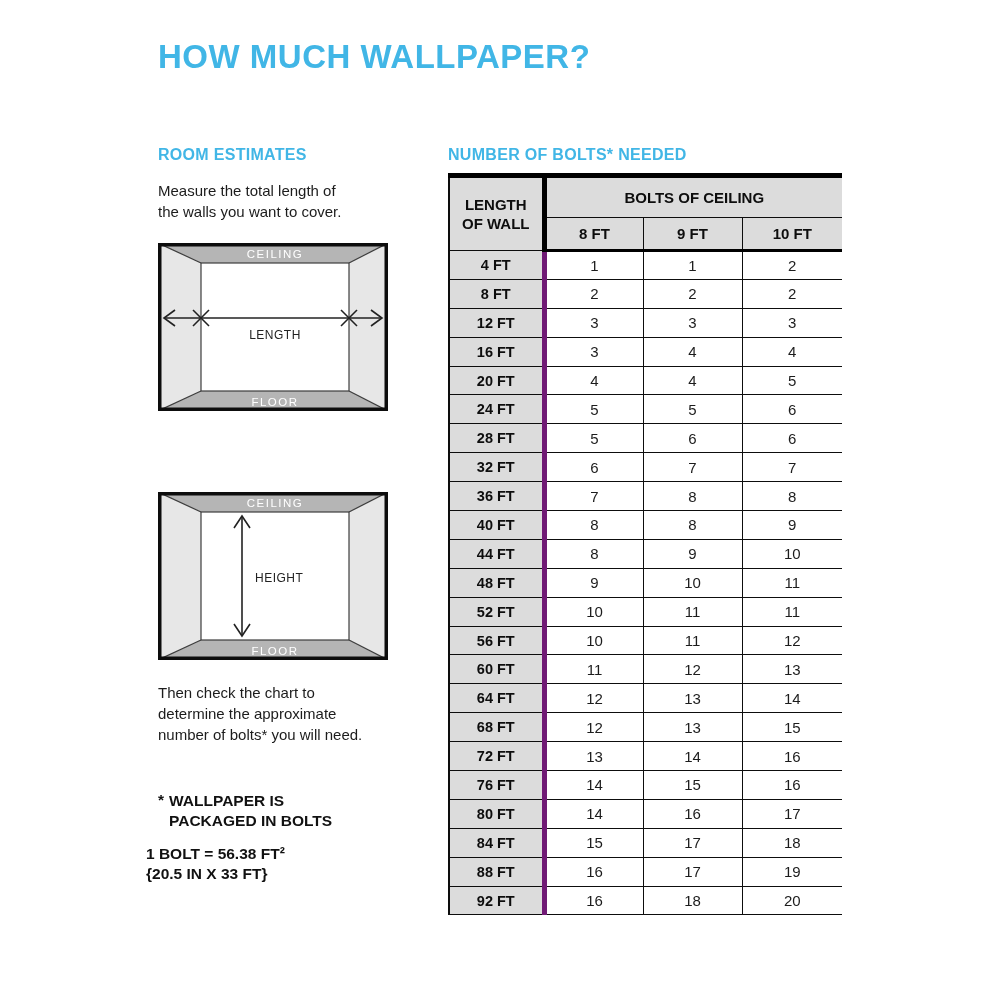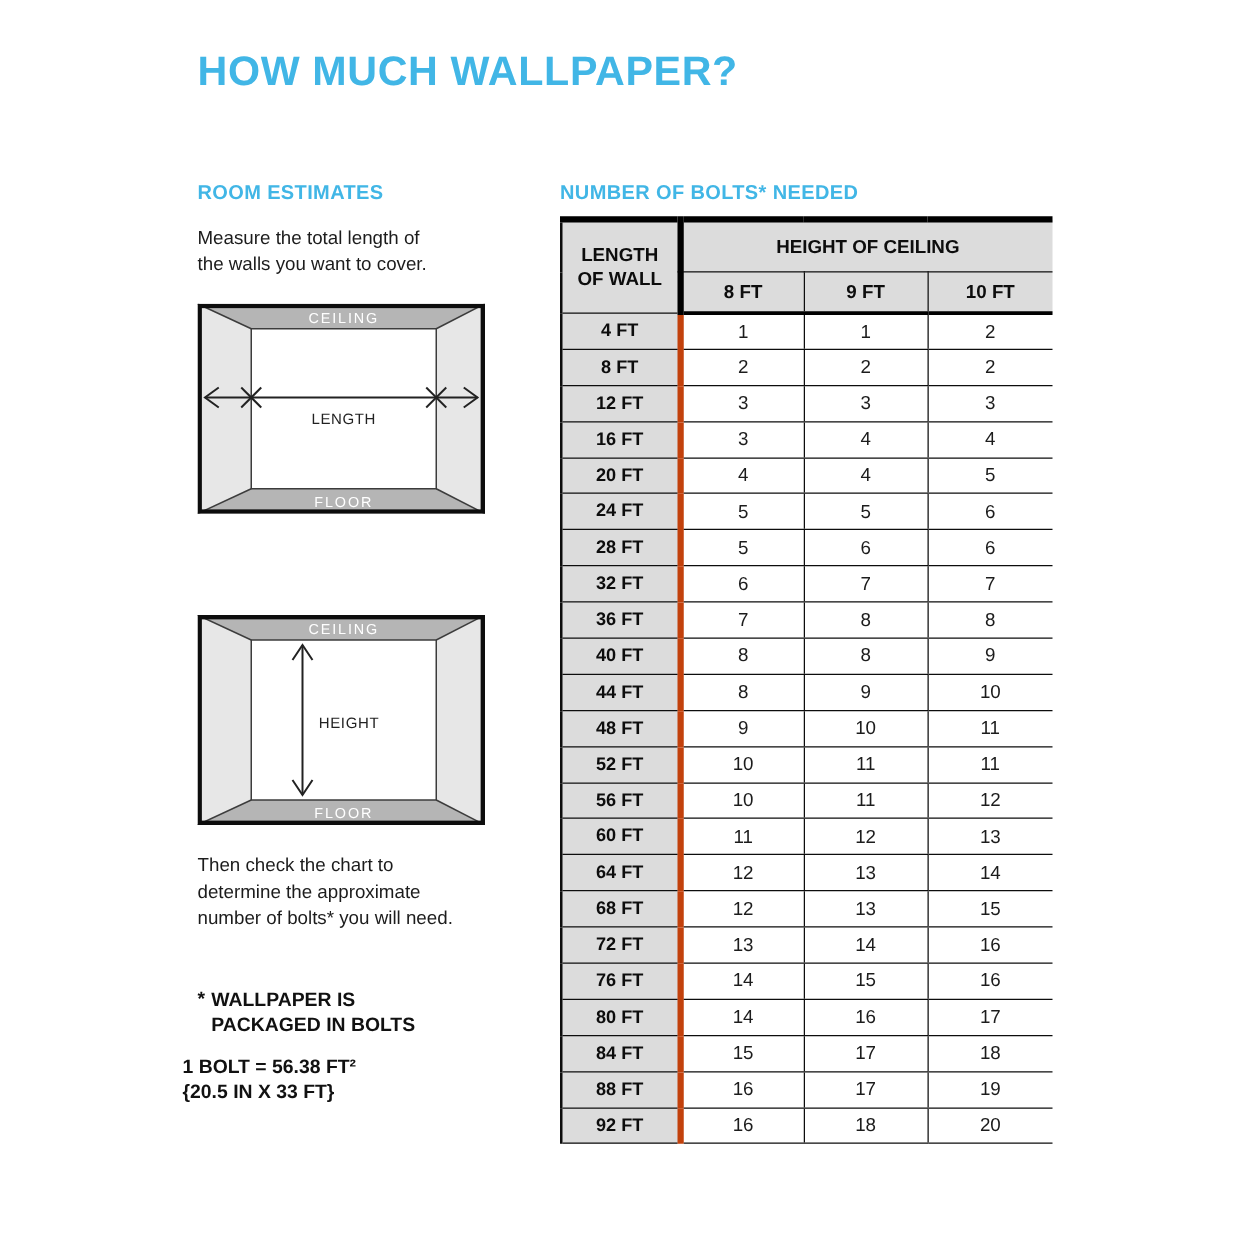"HEIGHT OF CEILING" th.group-header { text: HEIGHT -> BOLTS }
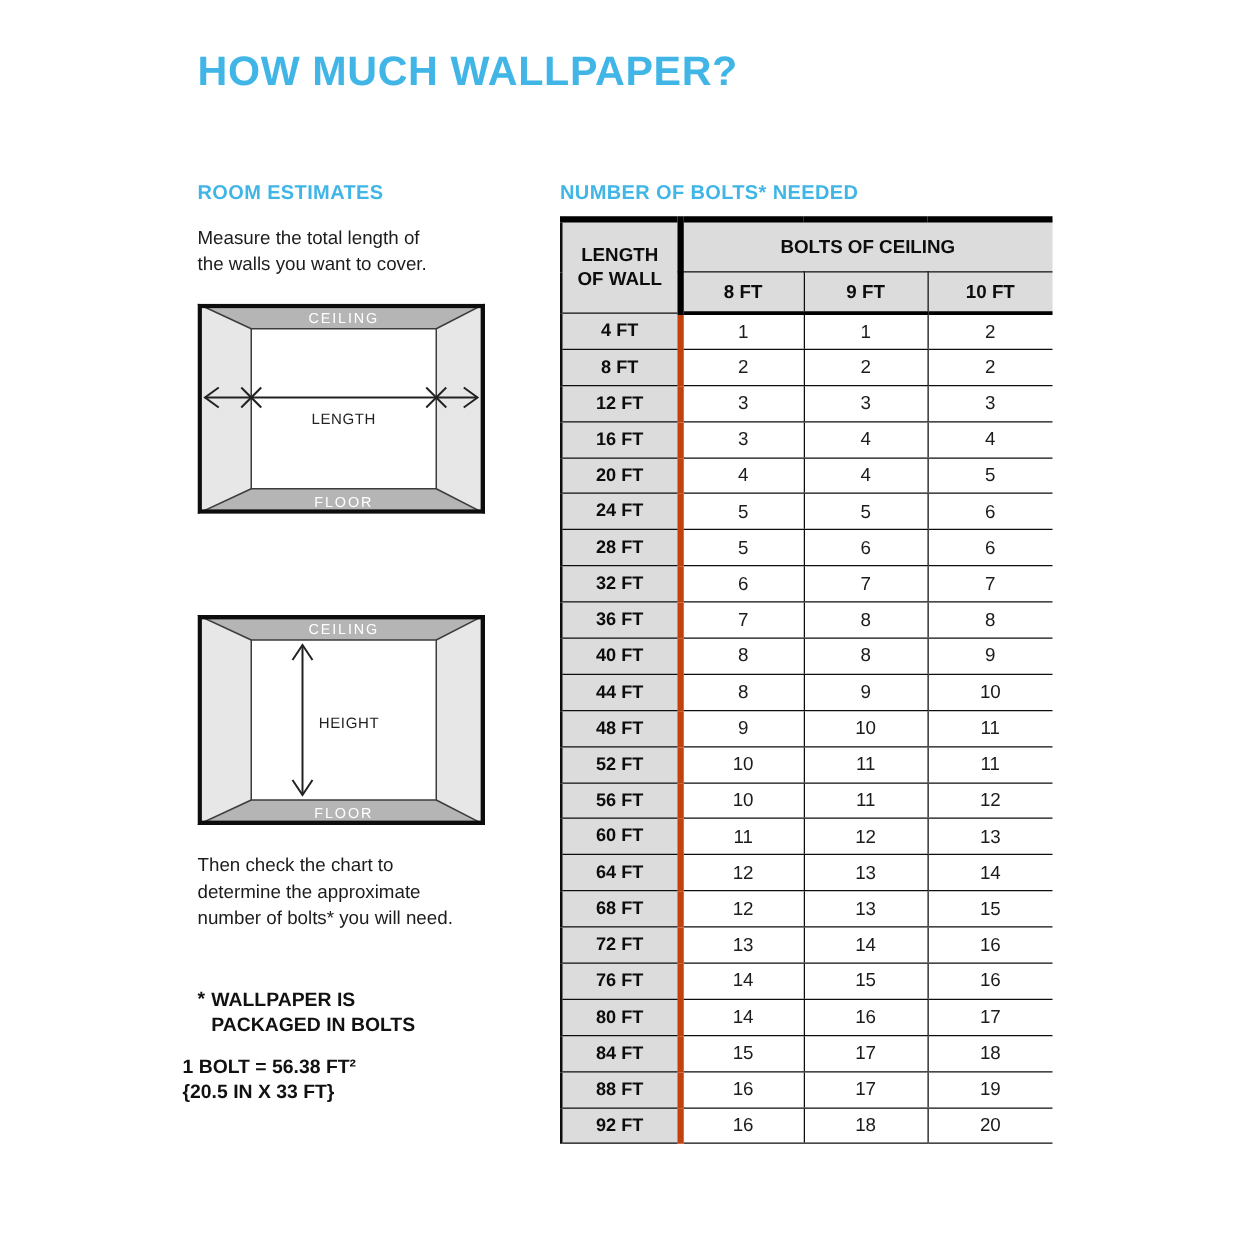"4 FT" tbody th { border-right: 5px solid #c2410c -> 5px solid #701a75 }
